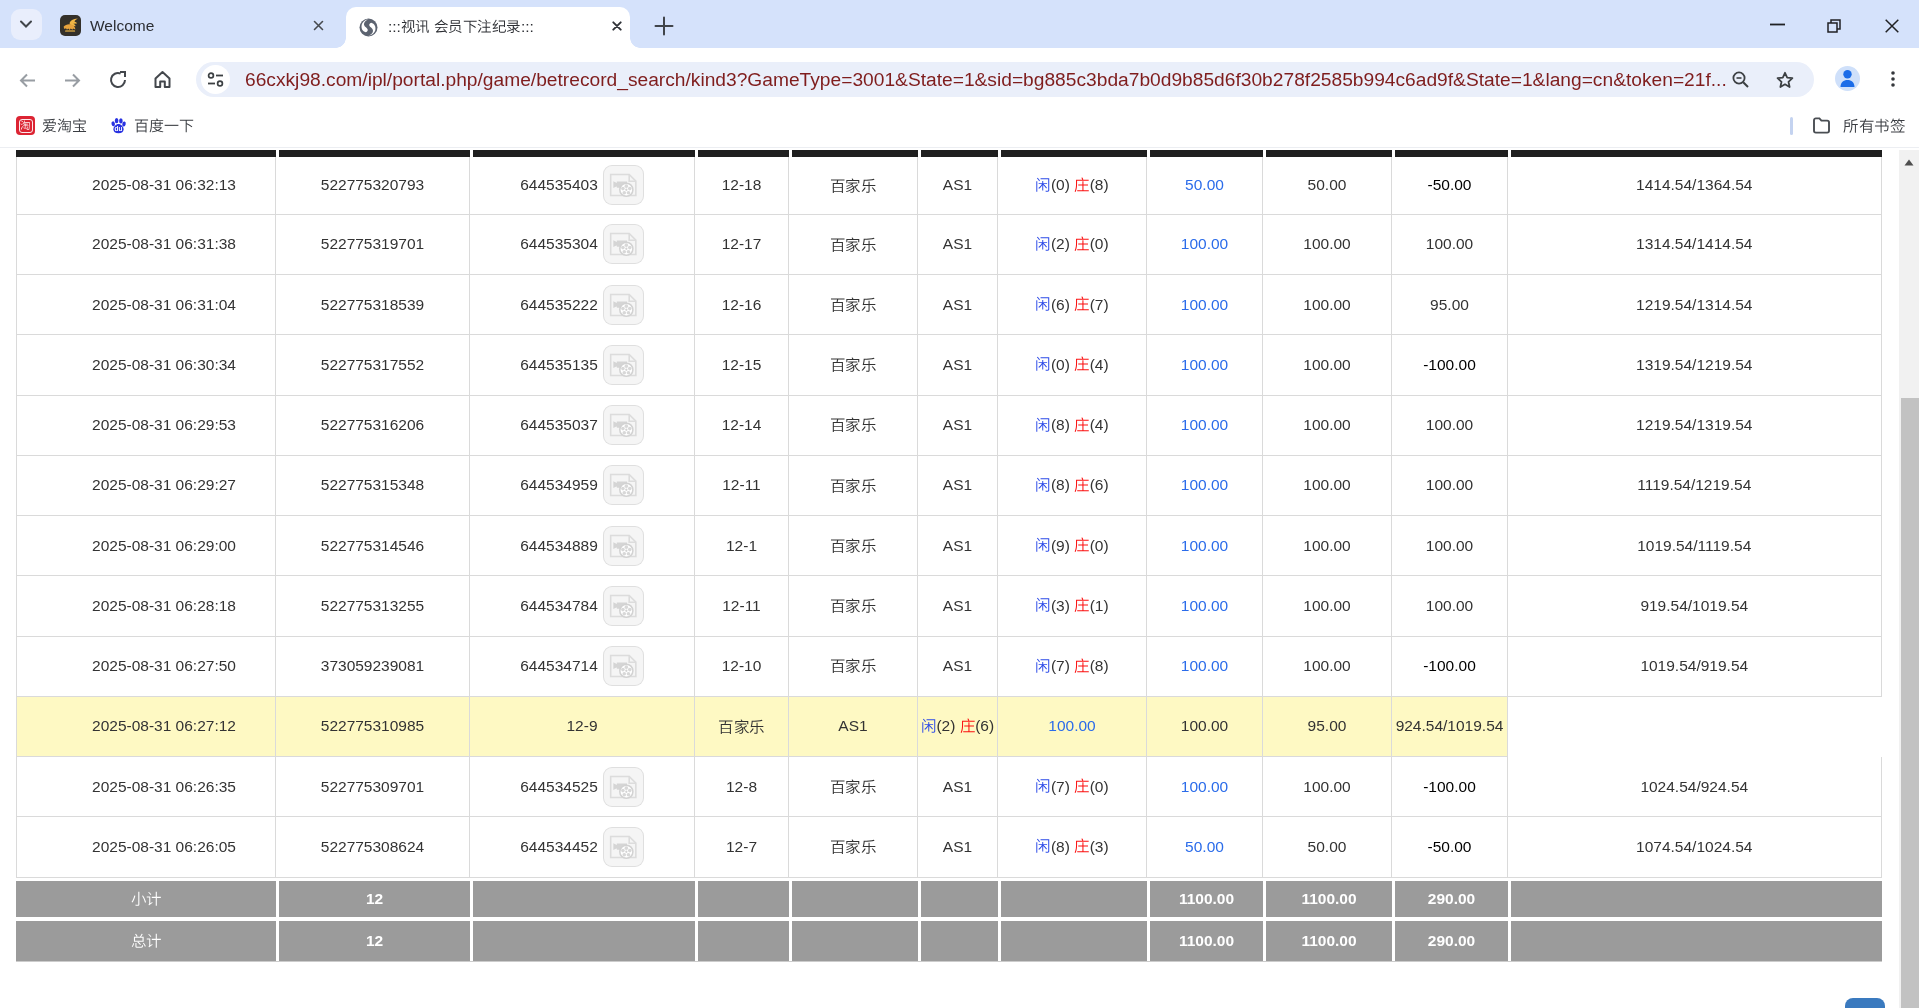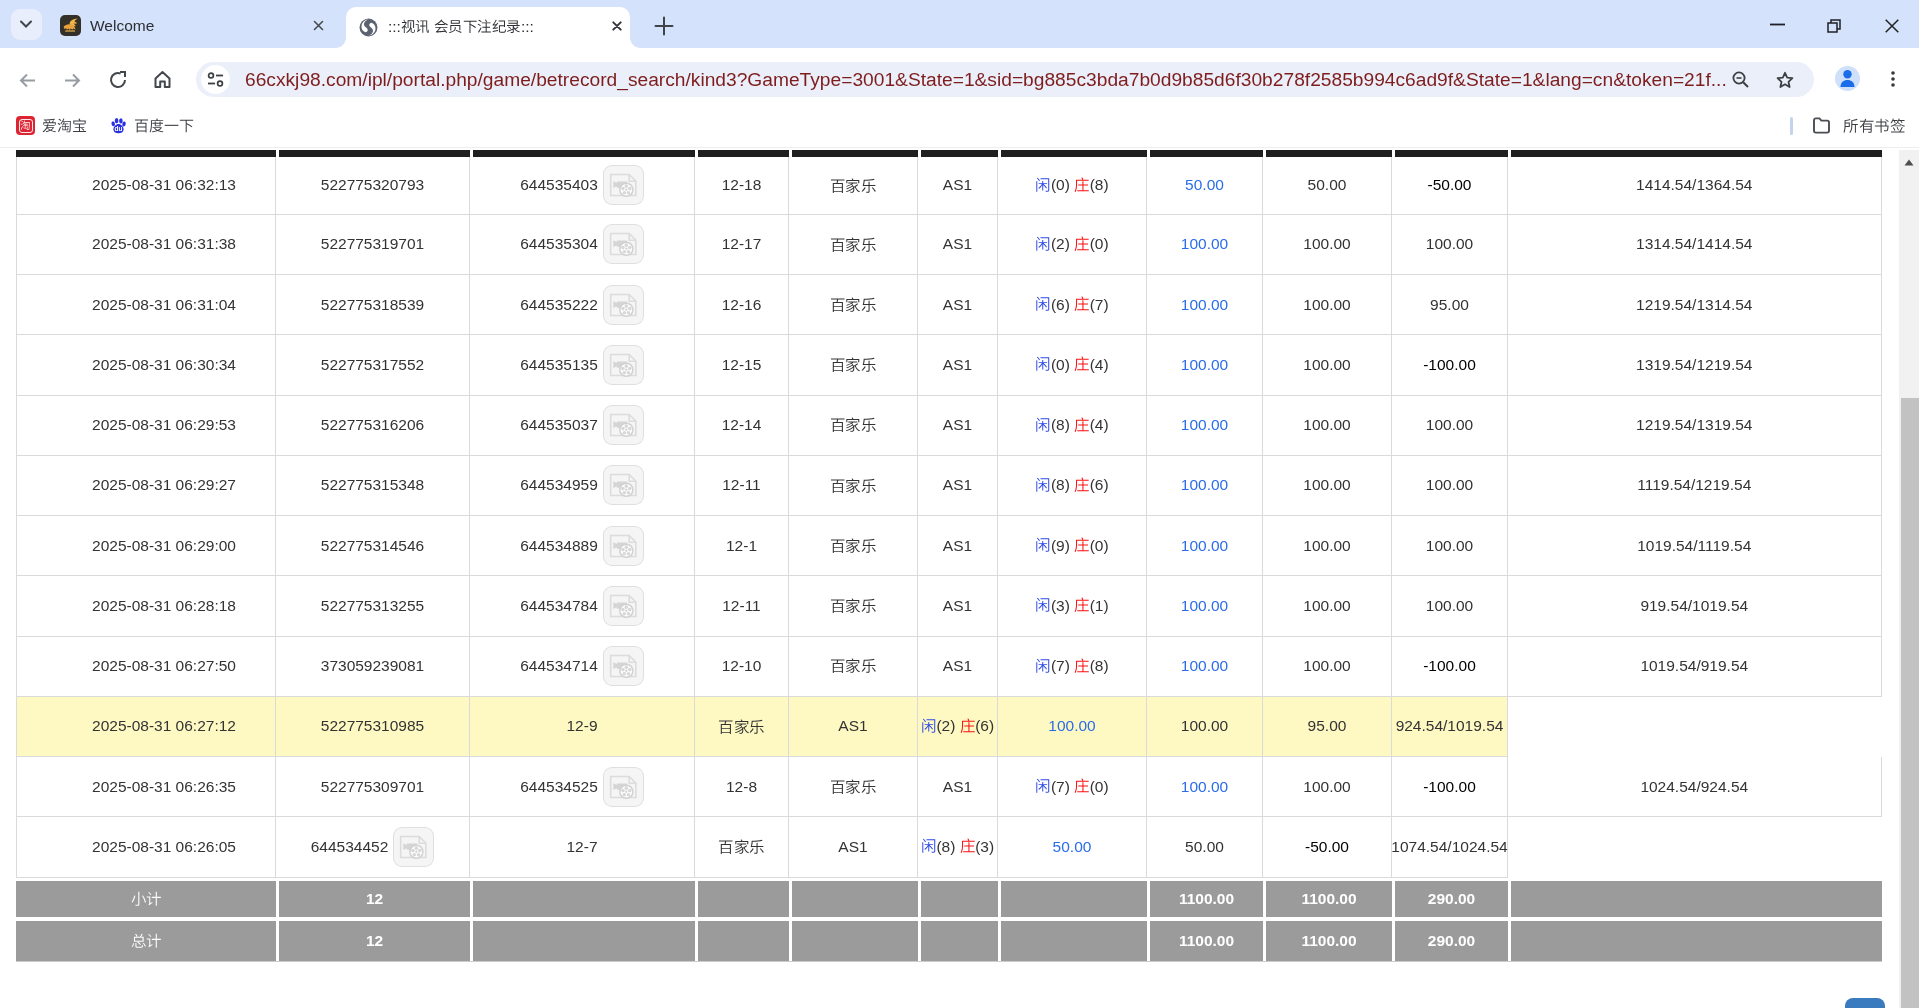"522775308624" div.c { html: none -> <div>522775308624</div> }
